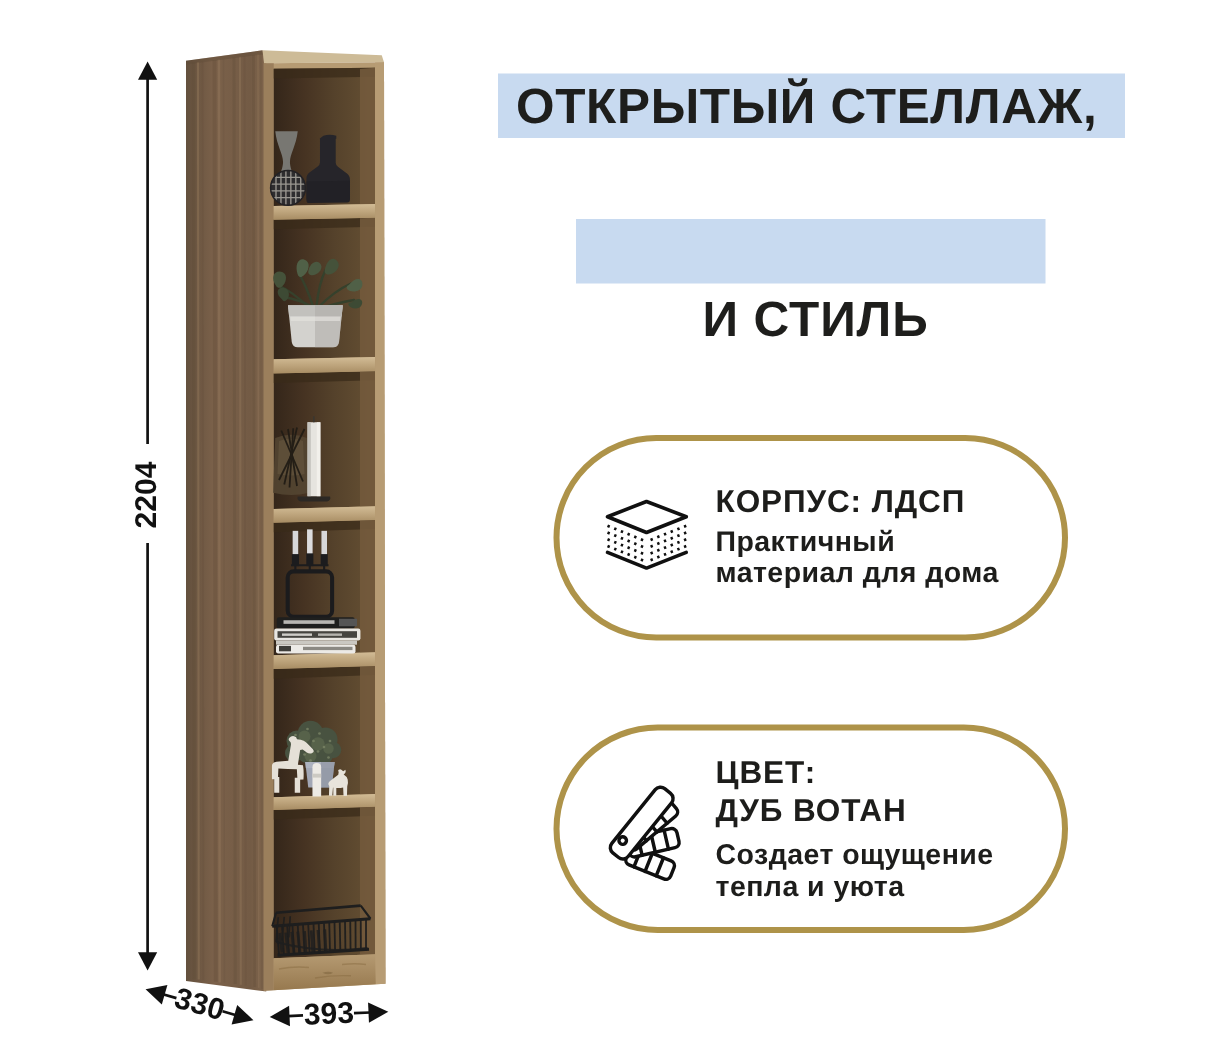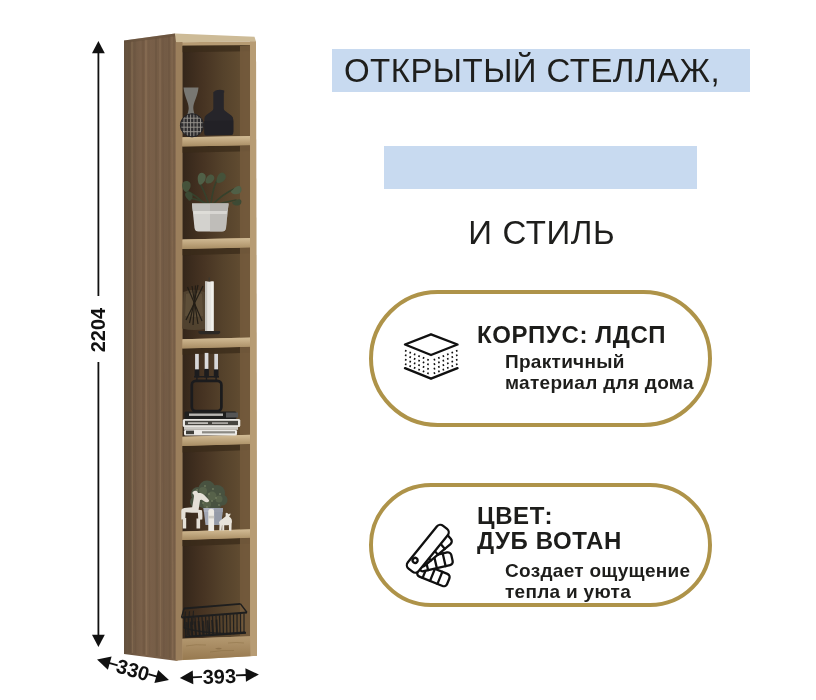"ОТКРЫТЫЙ СТЕЛЛАЖ," .hl { font-weight: normal -> bold }
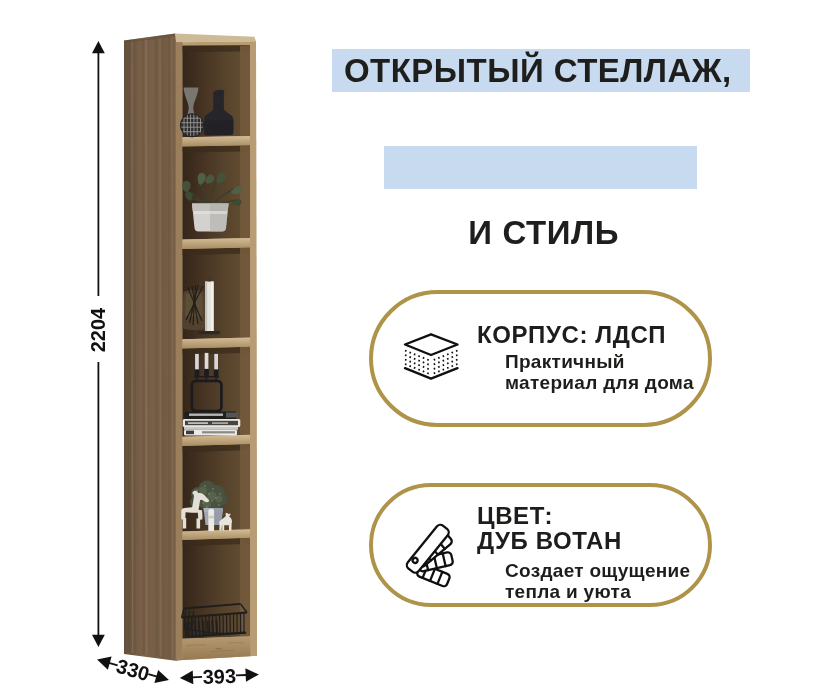"И СТИЛЬ" div.hl { margin-top: 20px -> none }
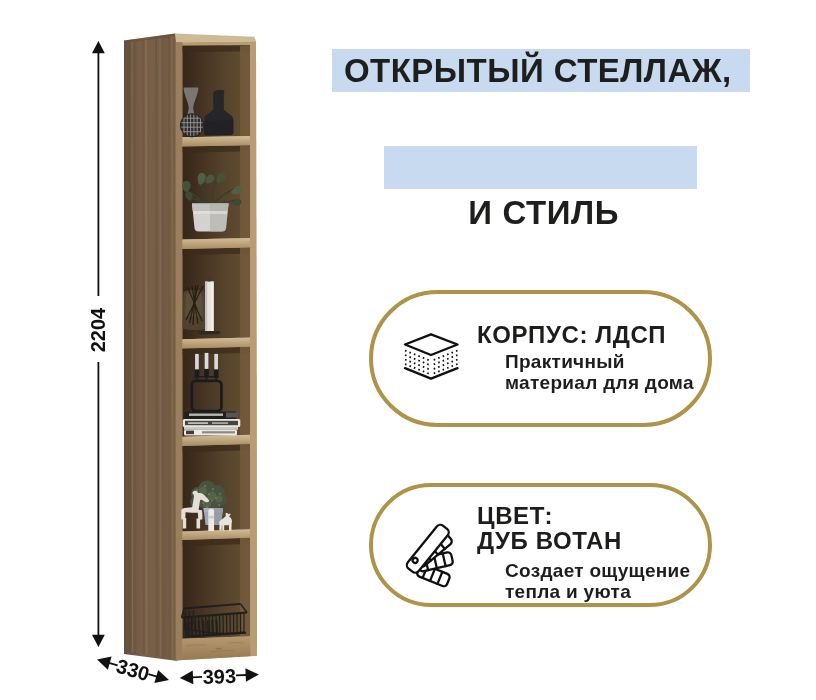"КОРПУС: ЛДСП" .ctitle { font-size: 24px -> 21px }
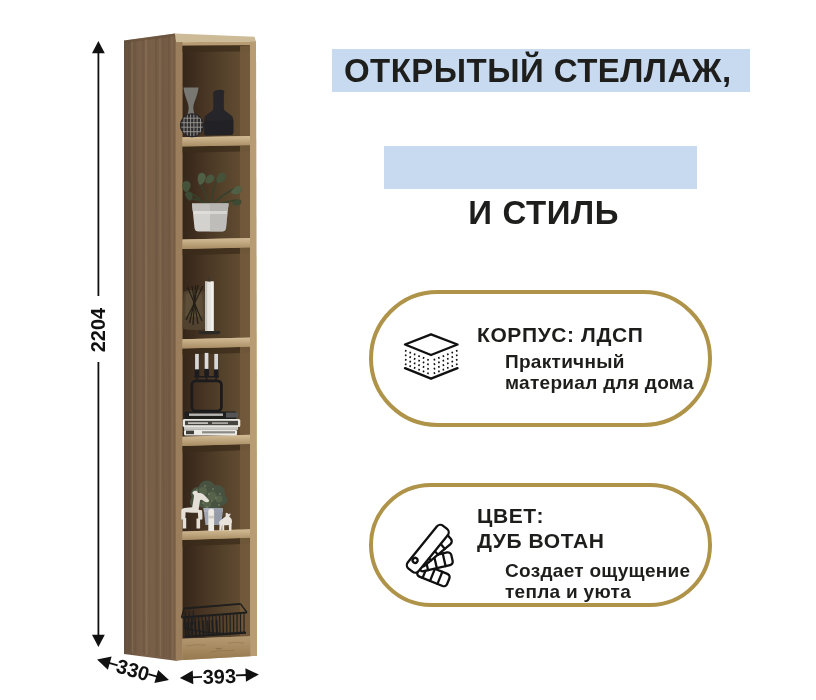"Практичный" .csub { margin-left: 28px -> none }
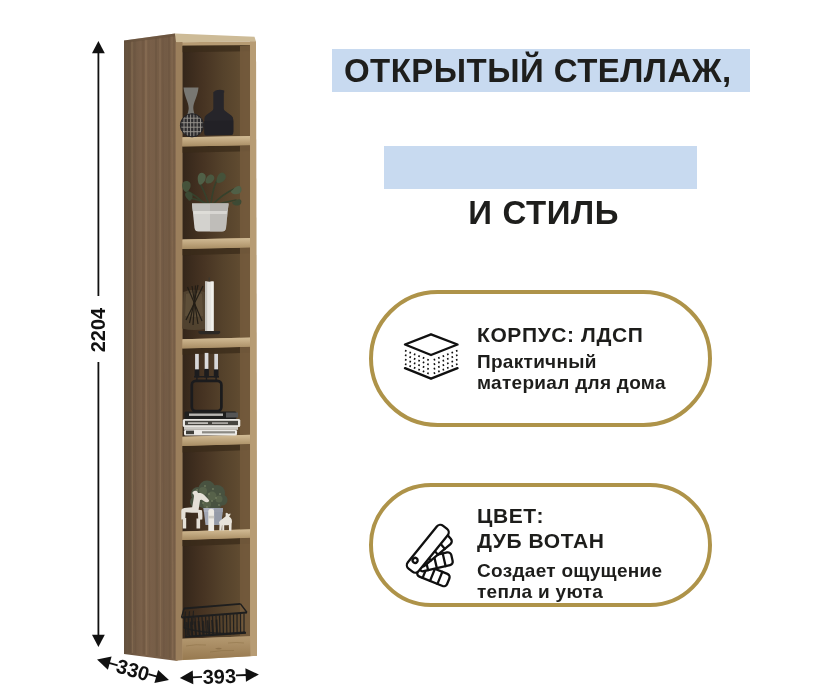"ЦВЕТ:" div.card { height: 124px -> 139px }
